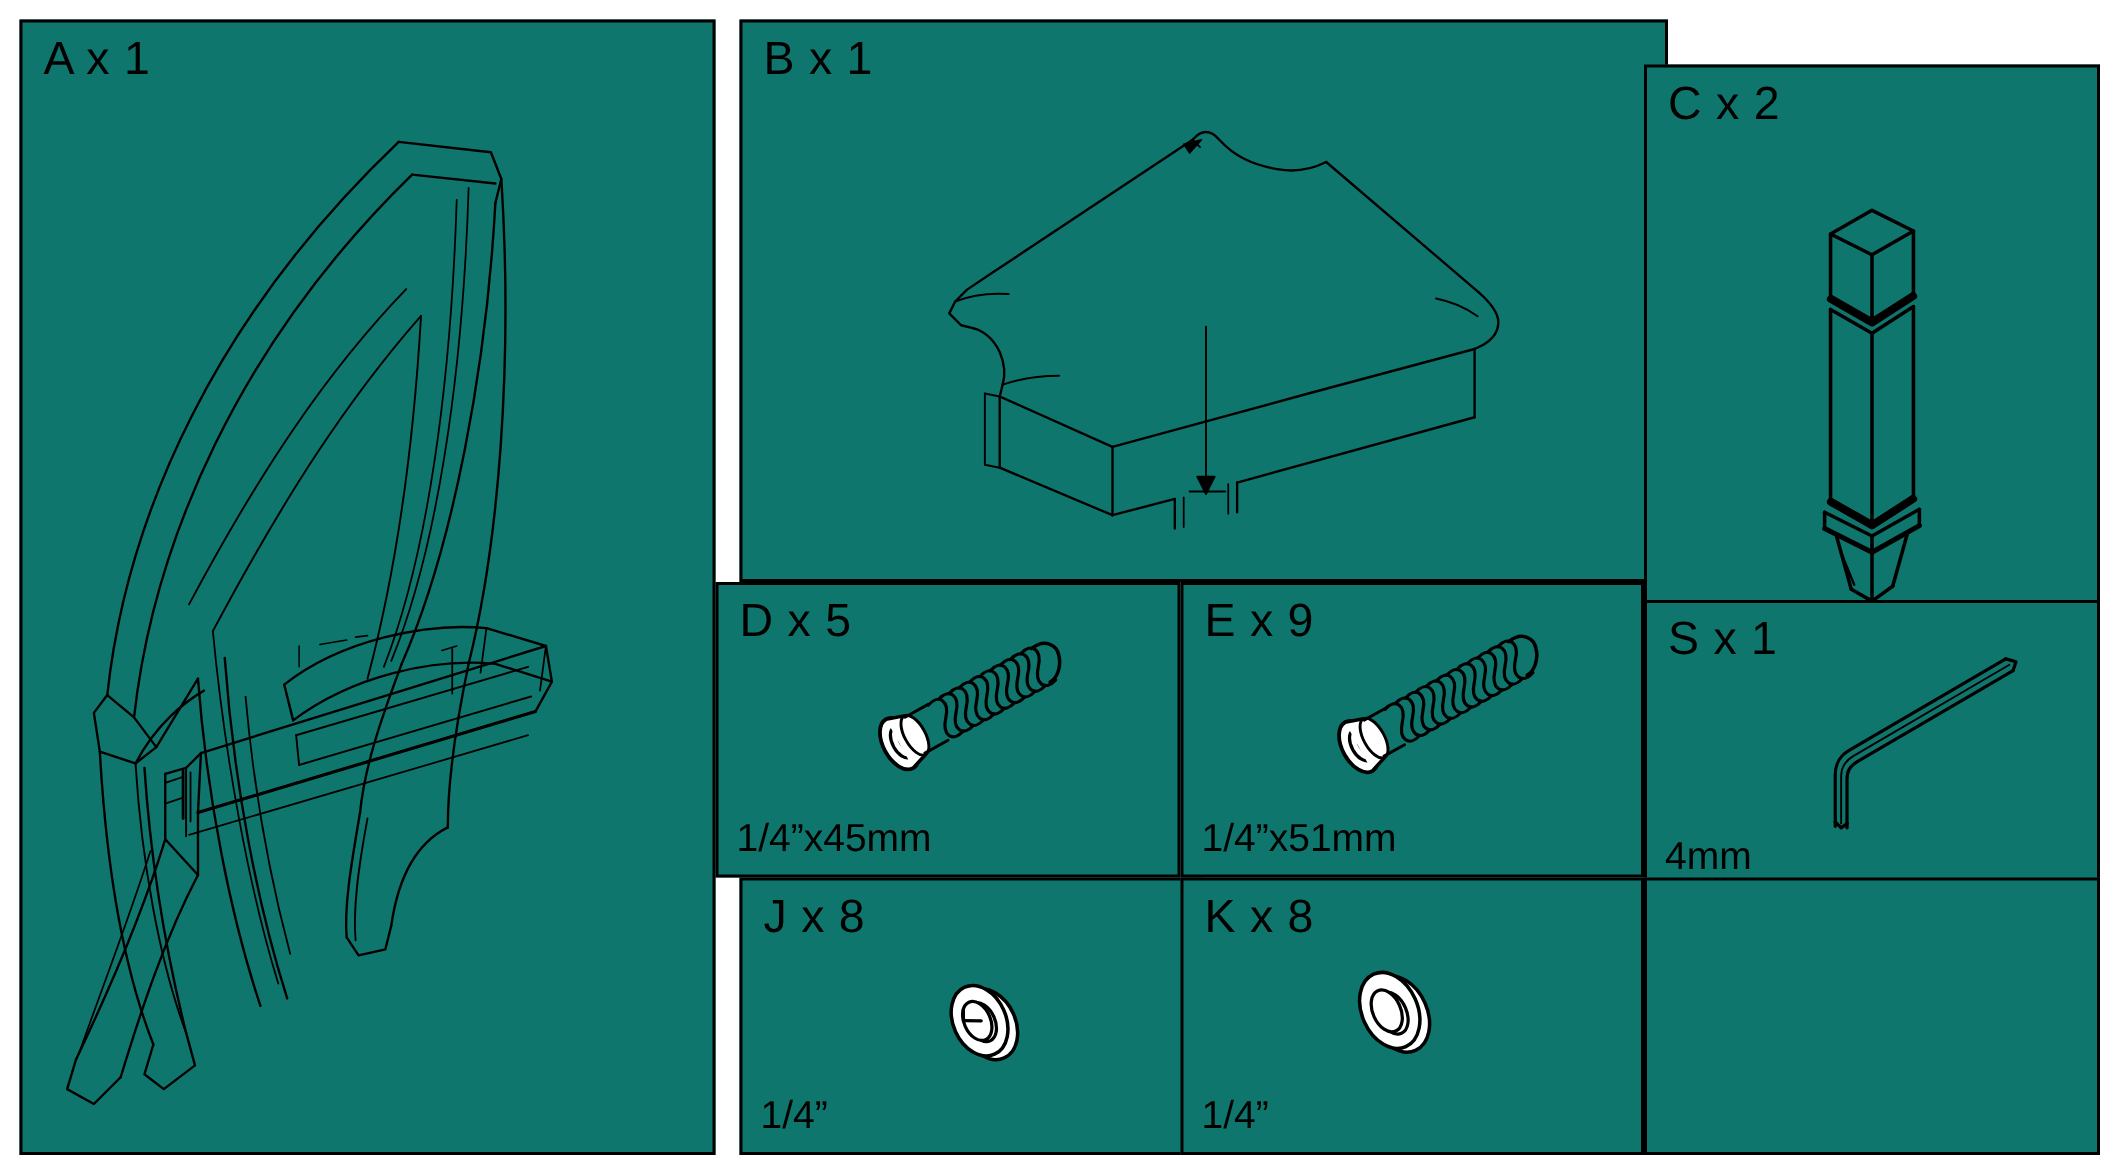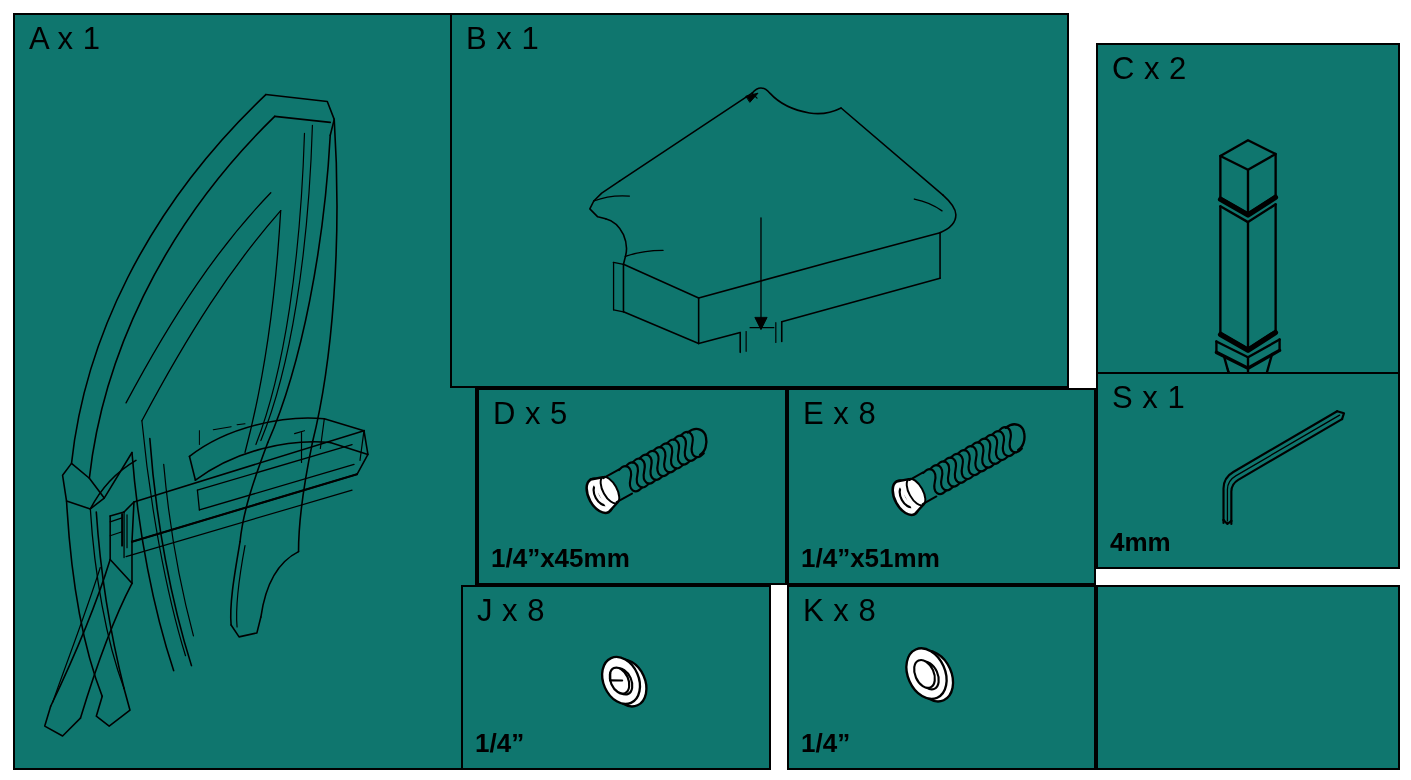"B x 1" #panel-b { left: 450px -> 493px }
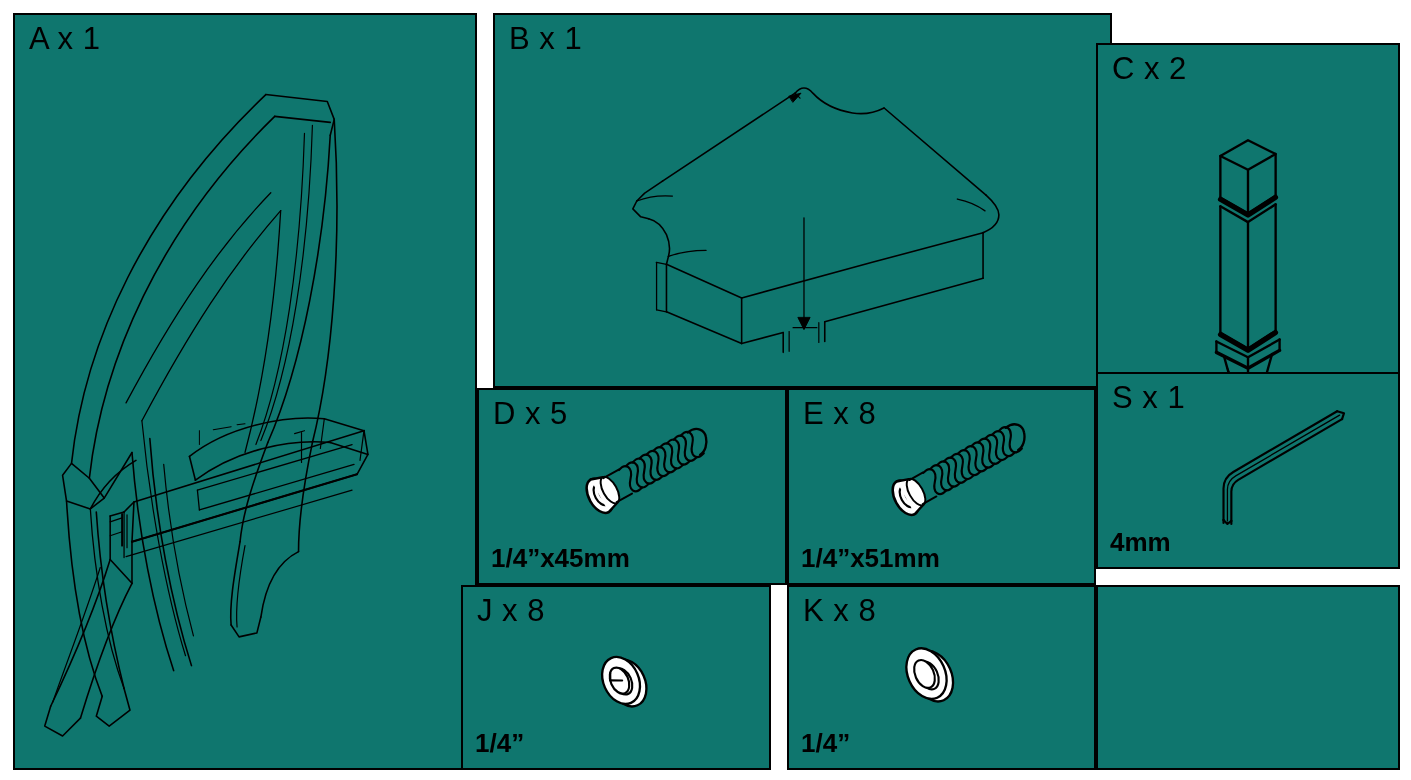"E x 8" div.panel-label { text: 8 -> 9 }
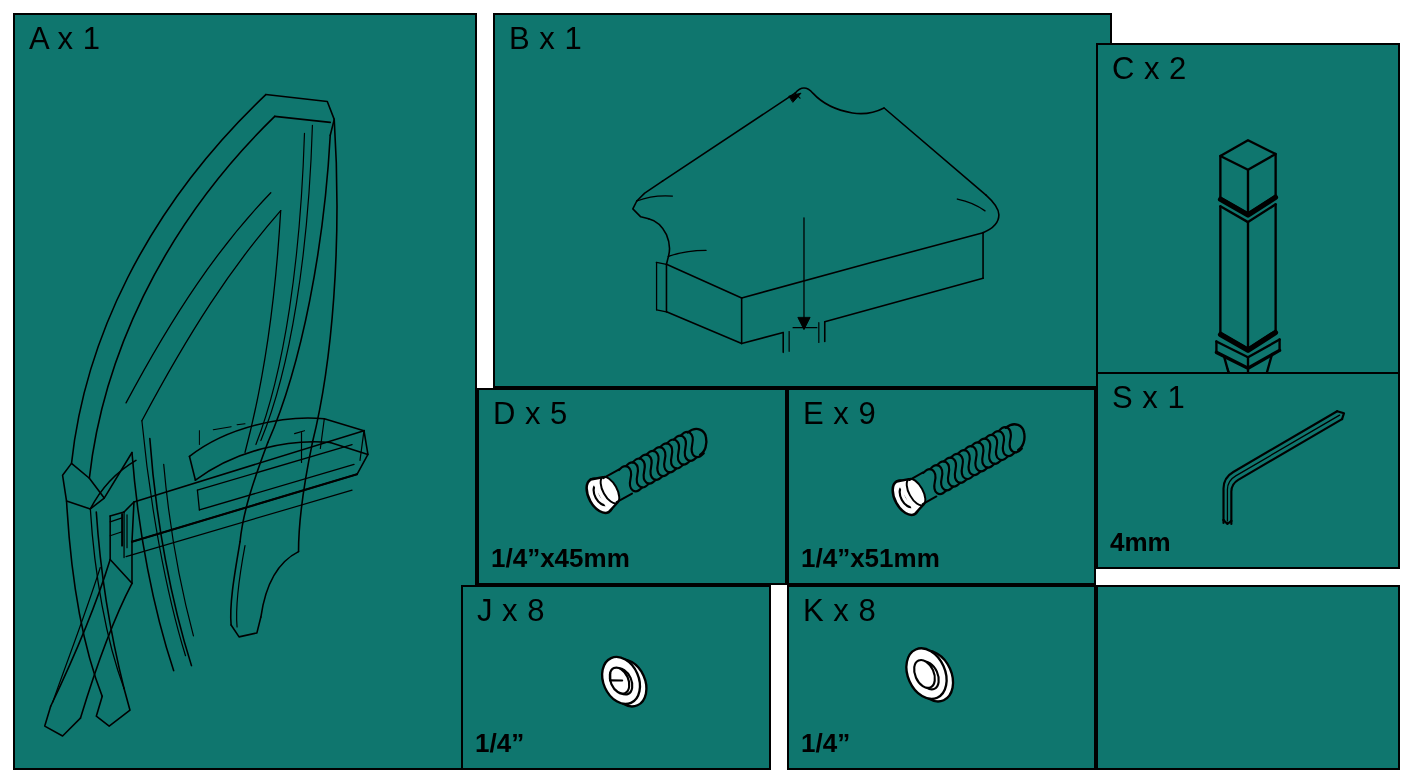"S x 1" #panel-s { top: 372px -> 400px }
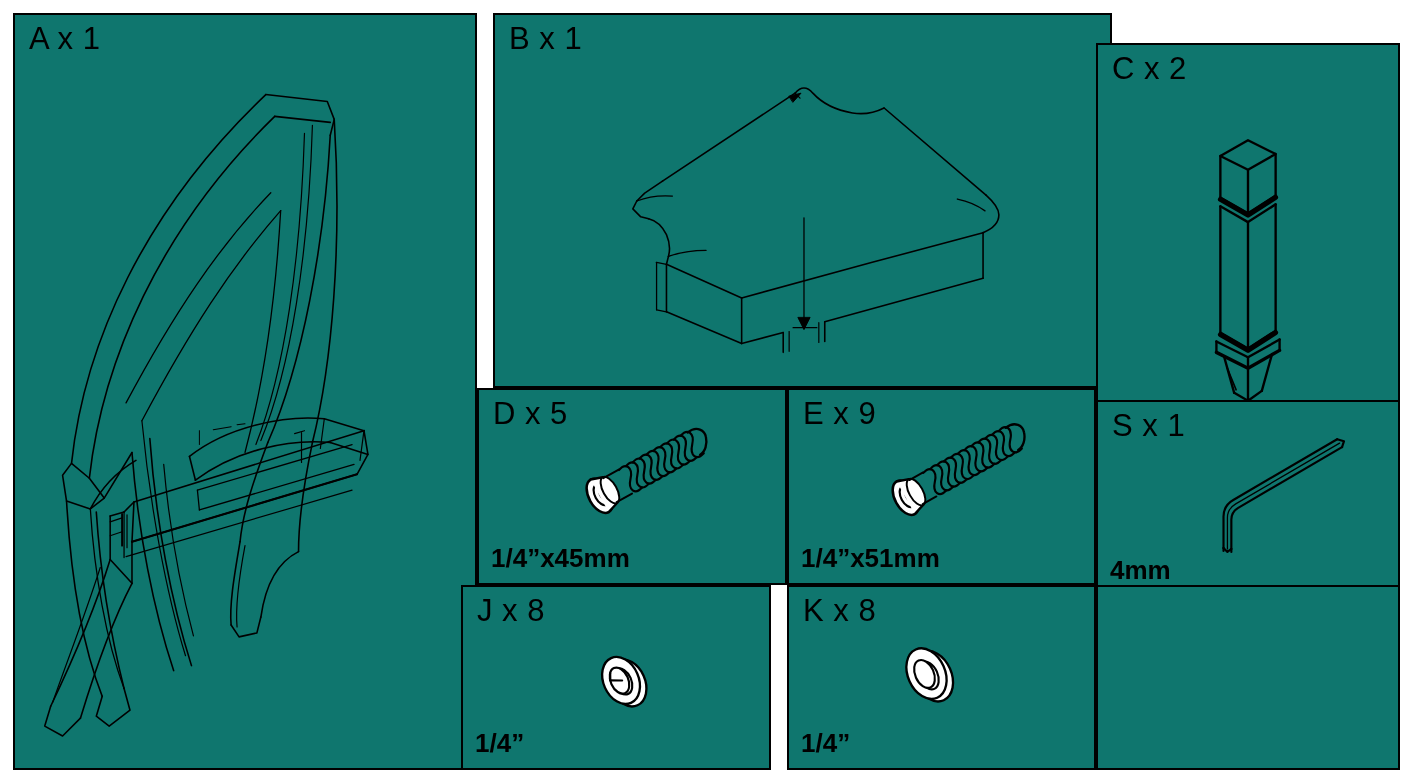"1/4”x45mm" .panel-spec { font-weight: 700 -> 400 }
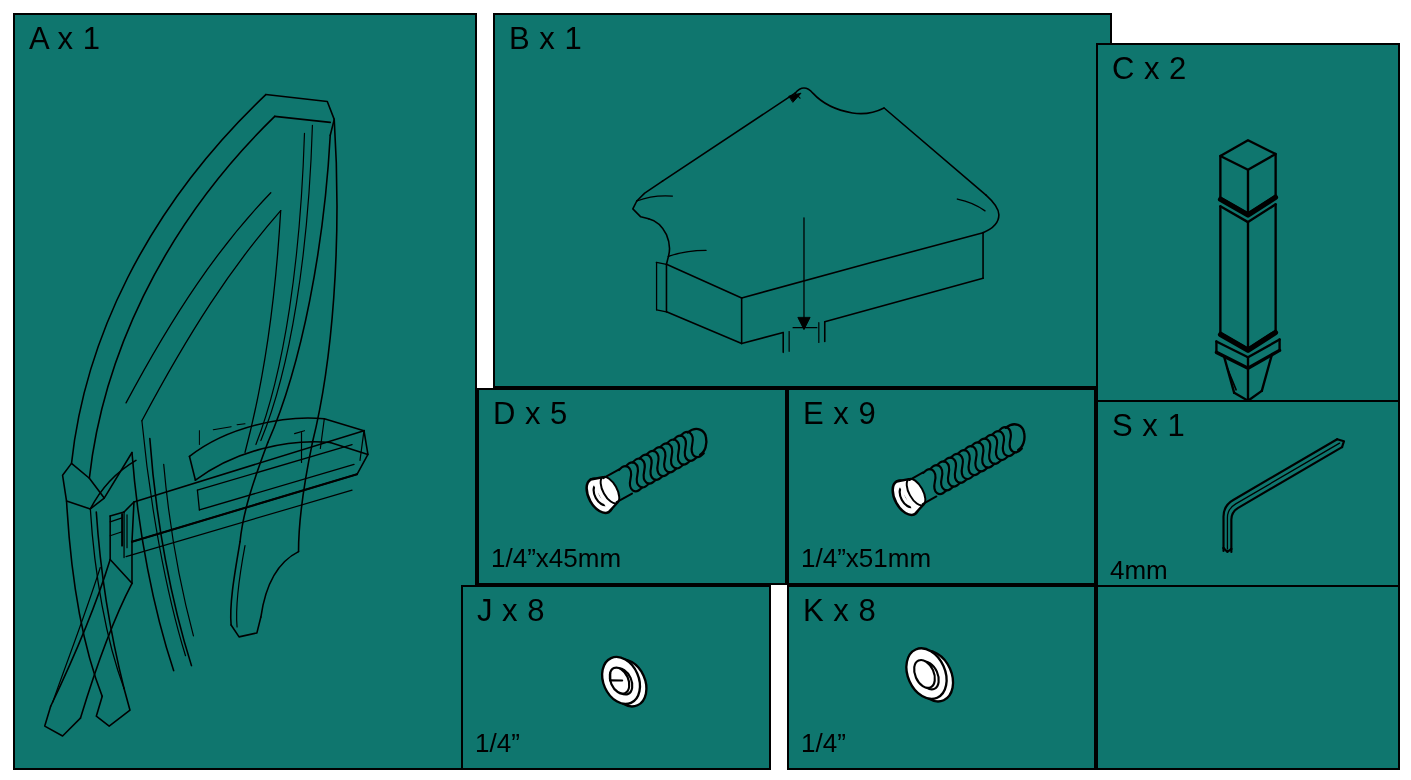"J x 8" #panel-j { left: 461px -> 493px }
